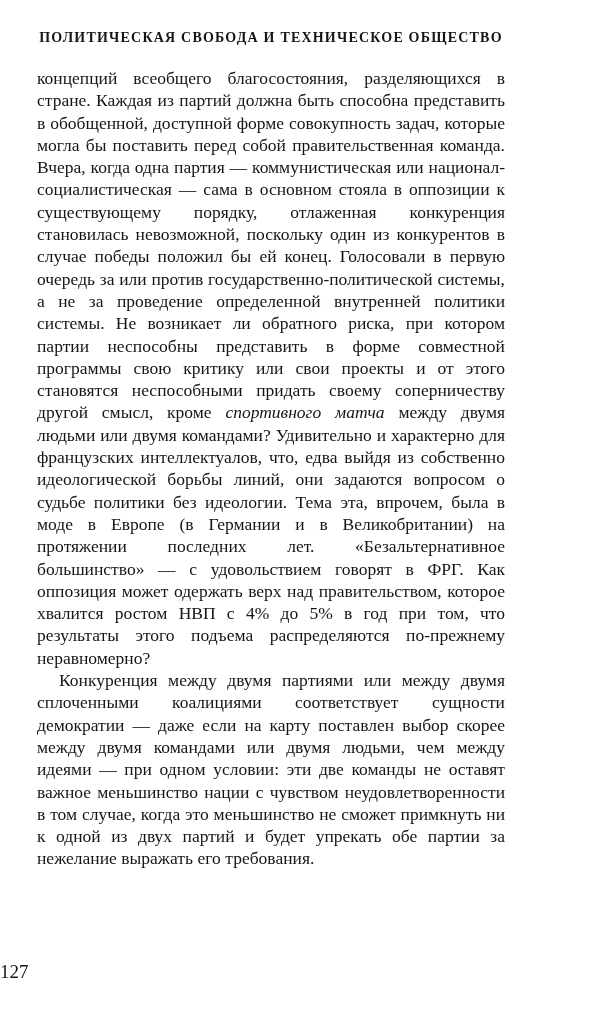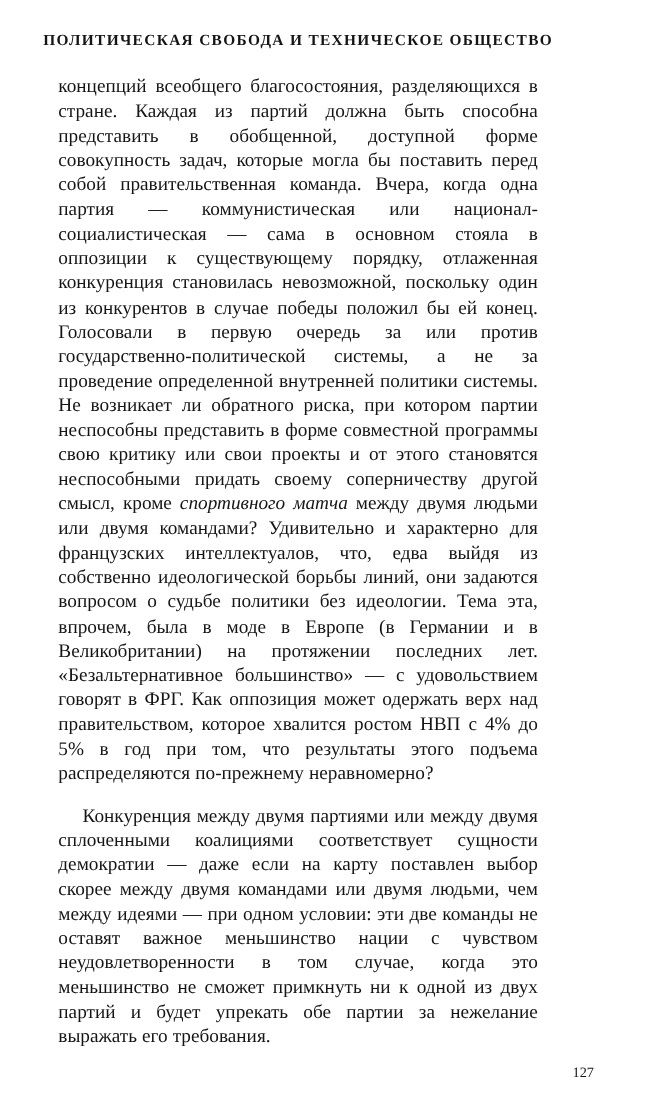"концепций всеобщего благосостояния," .body-text p { margin: 16px -> 0 }
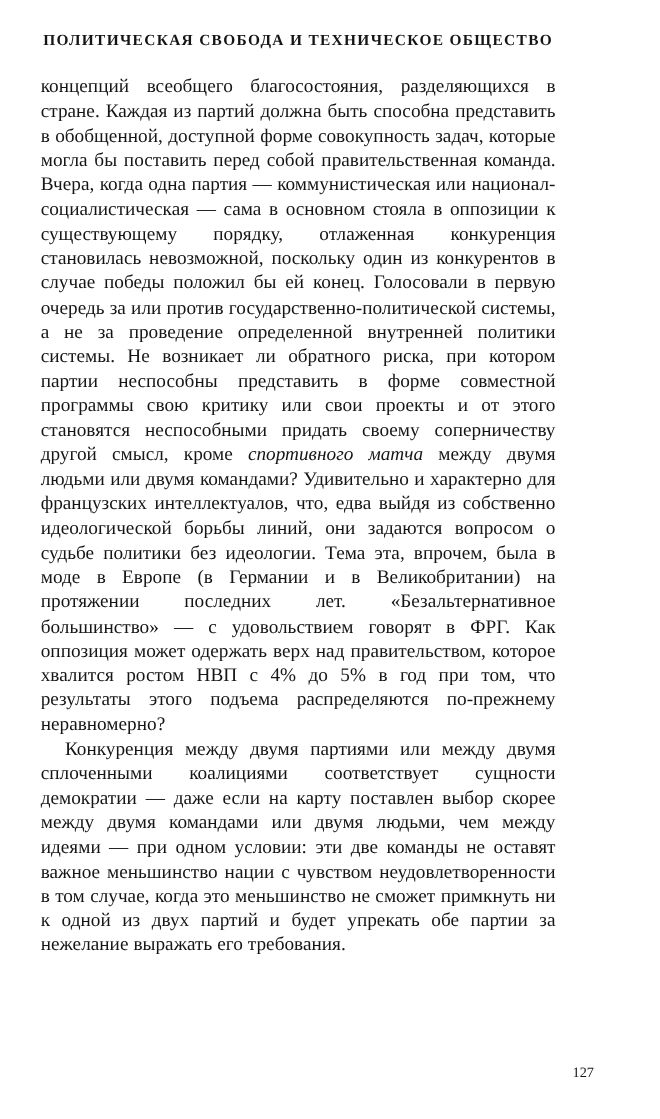"127" .page-number { font-size: 13px -> 19px; text-align: right -> left }
